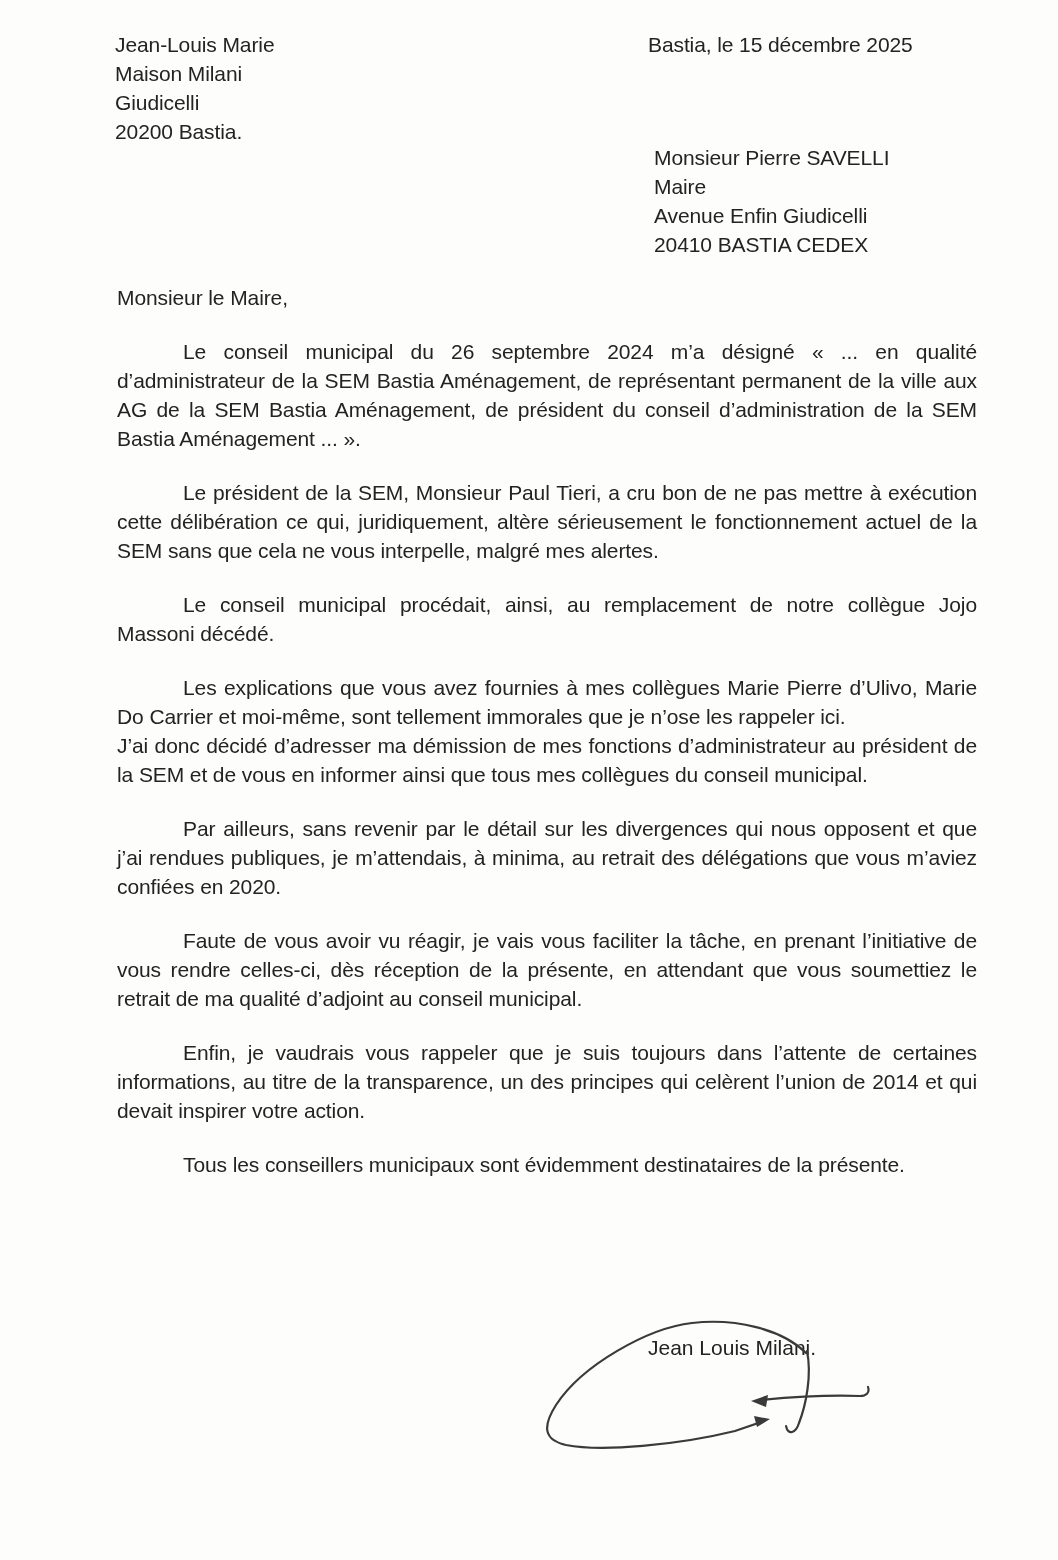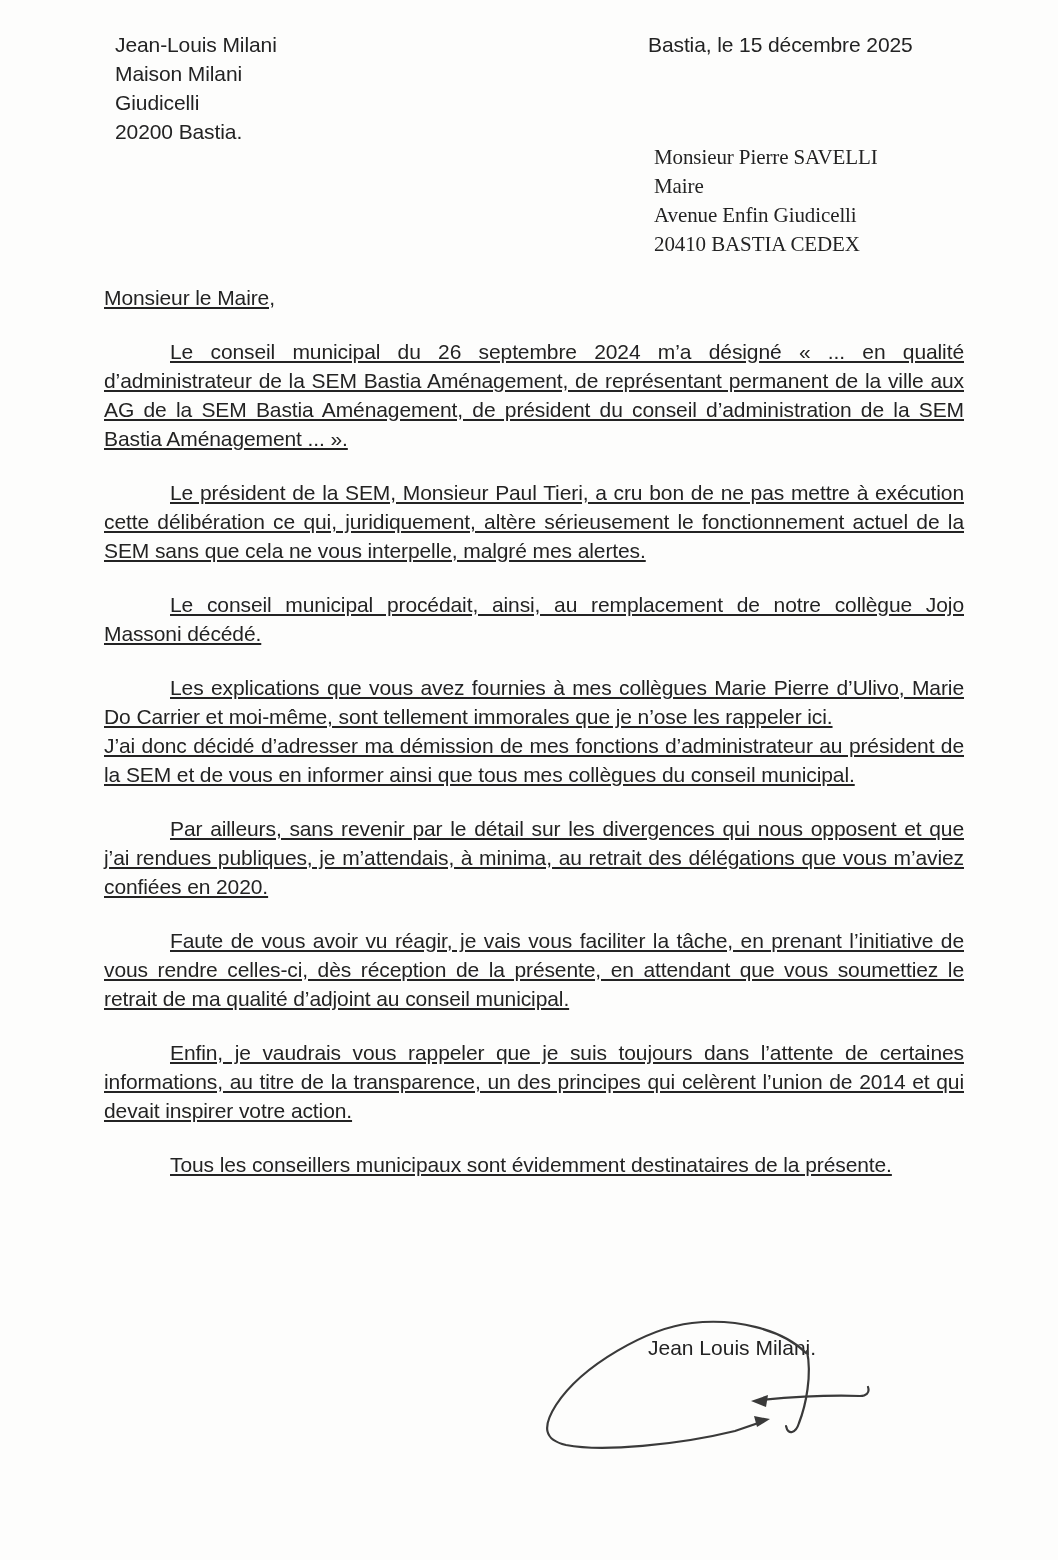"Jean-Louis Milani" div.addr-line { text: Milani -> Marie }
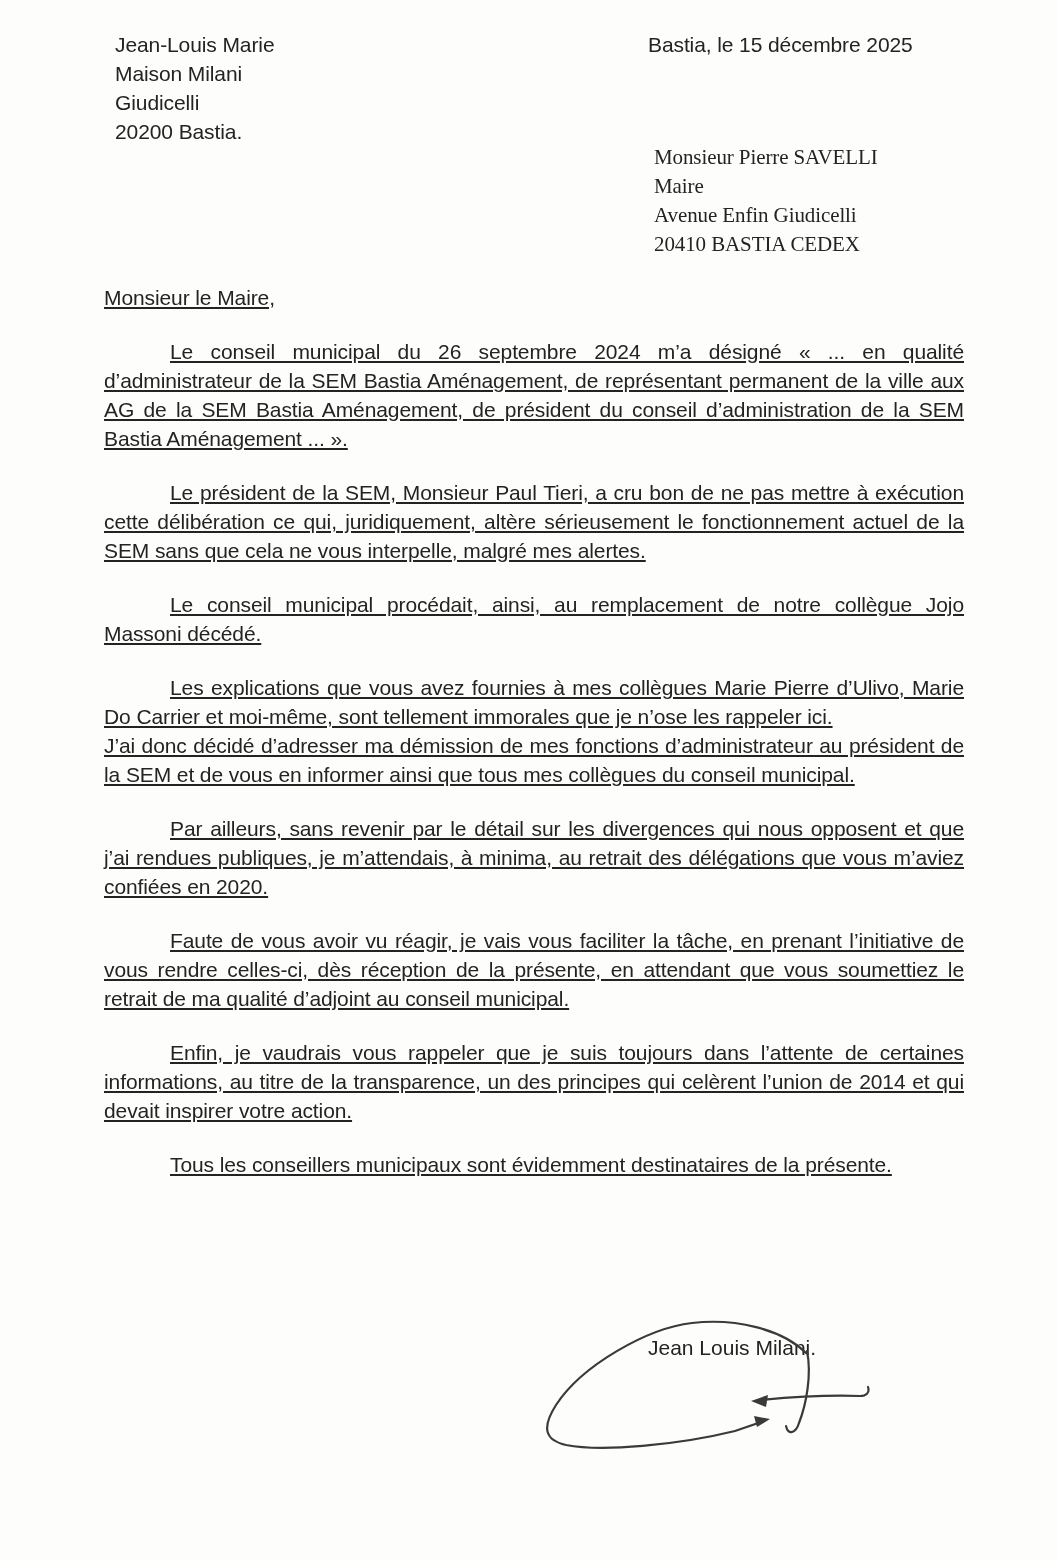"Monsieur Pierre SAVELLI" .recipient { font-family: Liberation Serif, serif -> none }
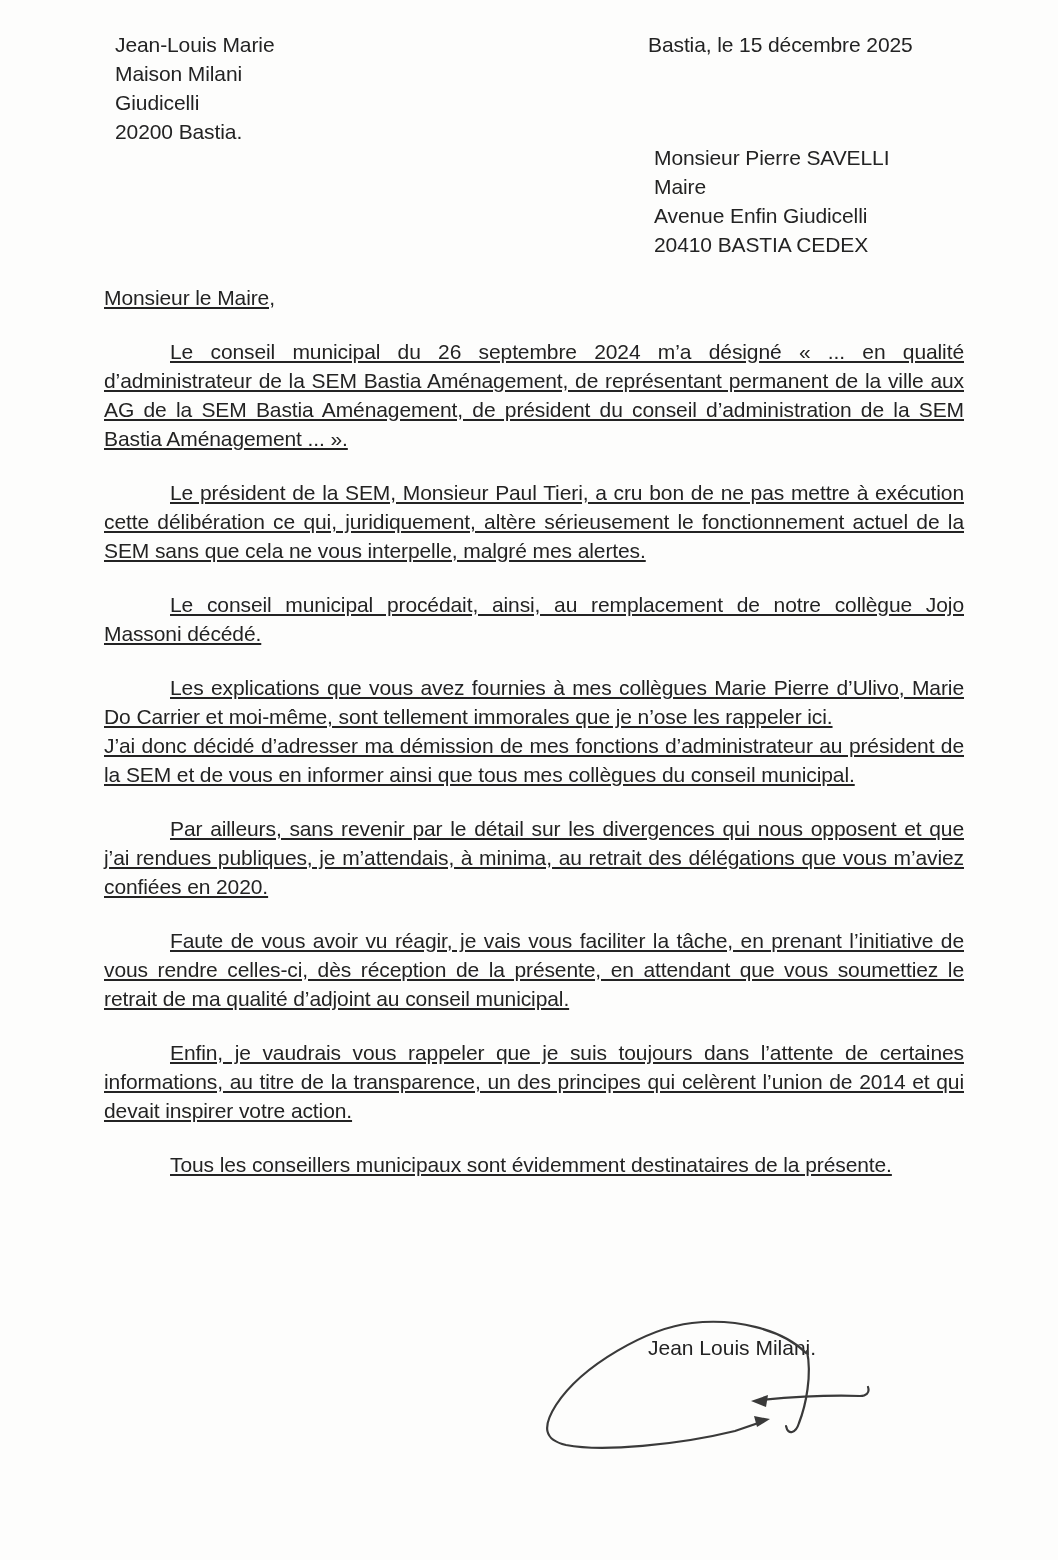"Monsieur le Maire," .content { left: 104px -> 117px; text-decoration: underline -> none }
